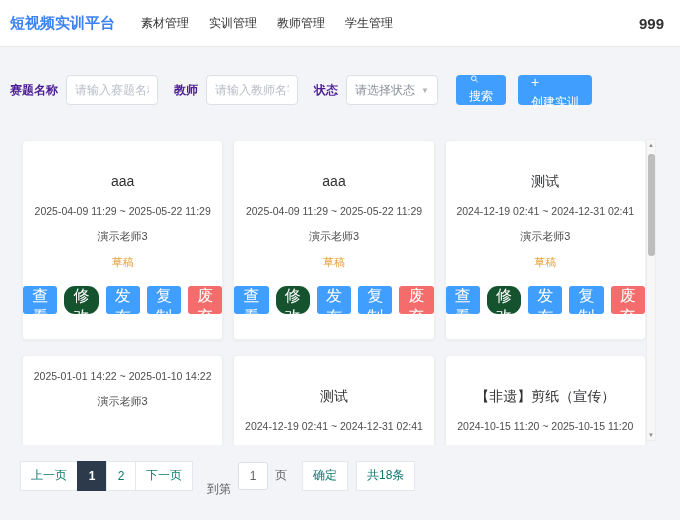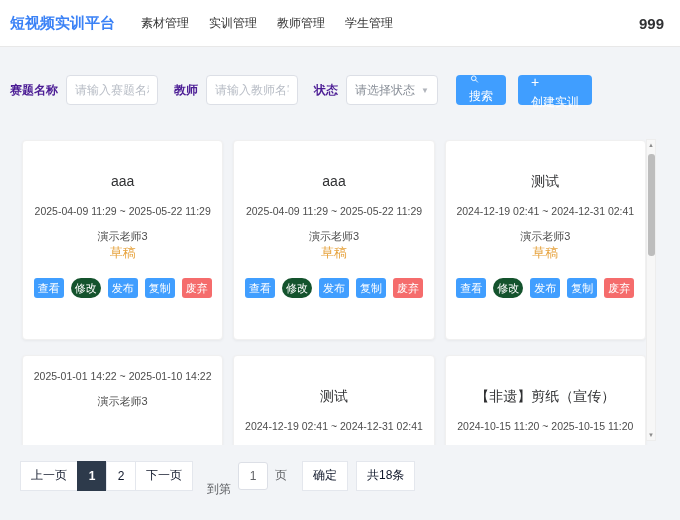"草稿" .card-status { font-size: 13px -> 11px; margin-top: none -> 11px }
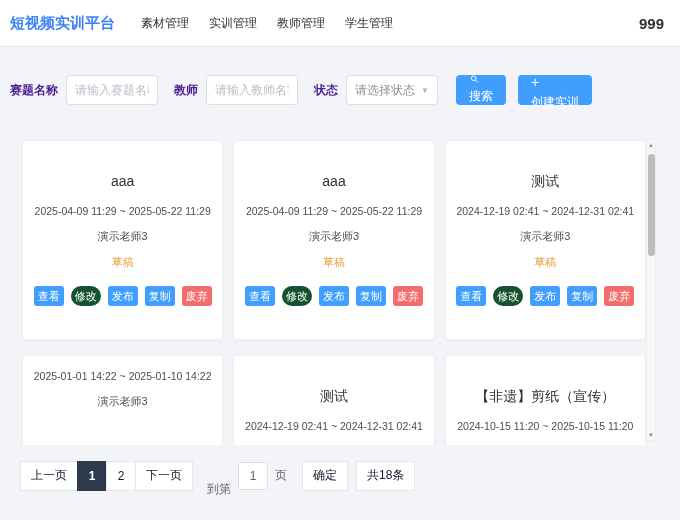"查看" .abtn { font-size: 11px -> 16px; height: 20px -> 28px }
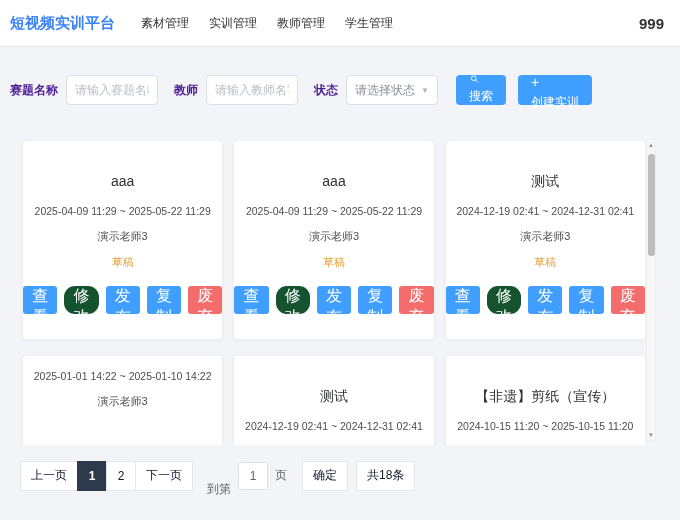"上一页" .pg-btn { color: #0f172a -> #0f766e }
